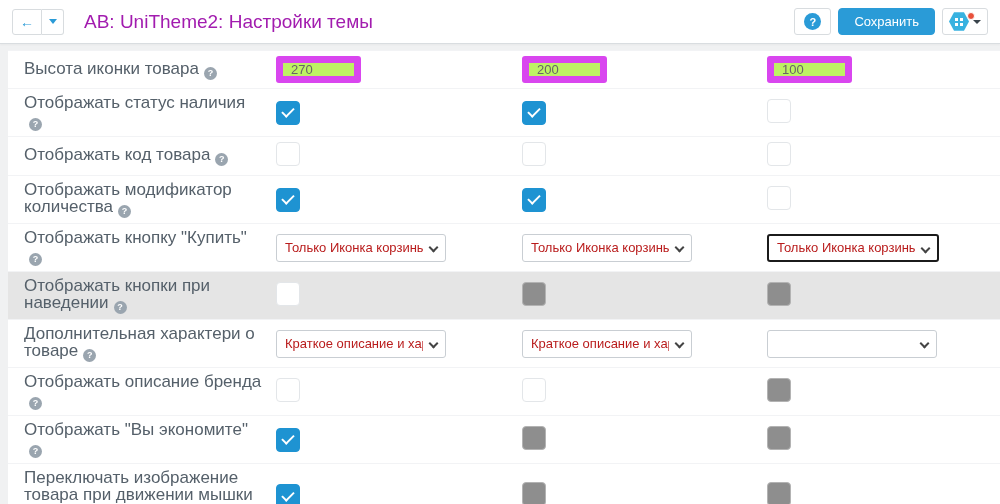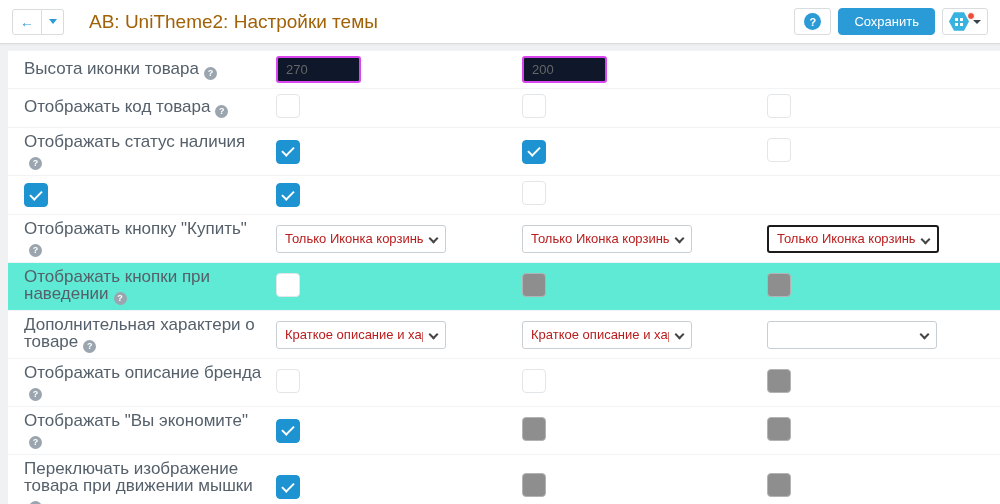"AB: UniTheme2: Настройки темы" .page-title { color: #a16207 -> #a21caf; margin-left: 25px -> 20px }
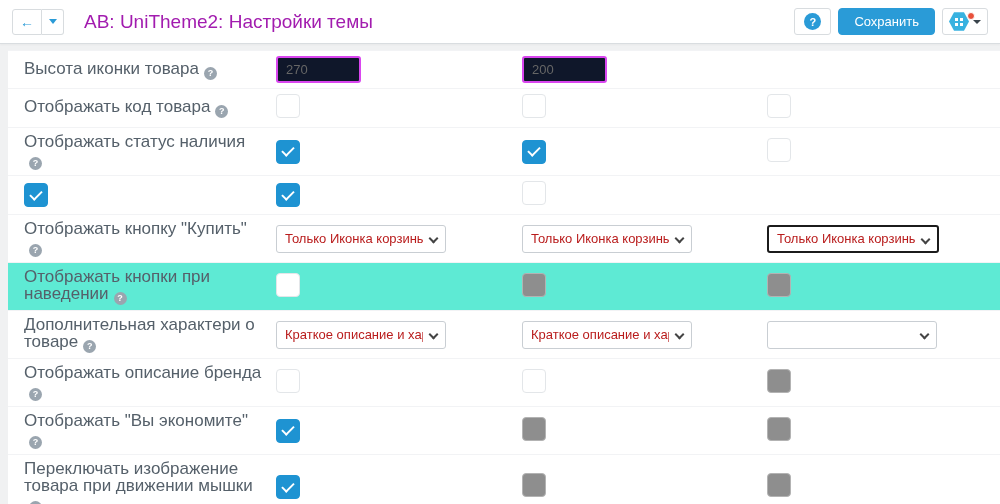"270" .txt { background: #0f172a -> #bef264; border: 2px solid #d946ef -> 7px solid #d946ef }
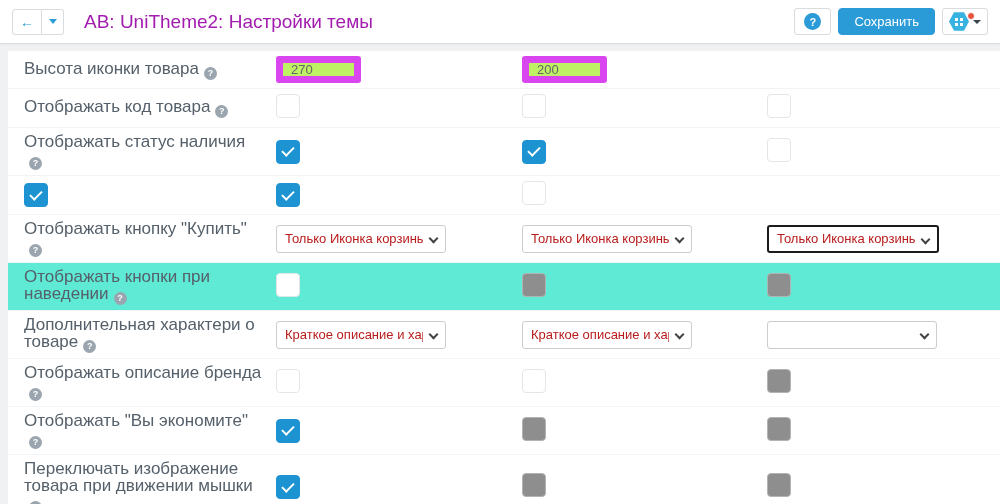"100" div { html: none -> <div><input></div> }
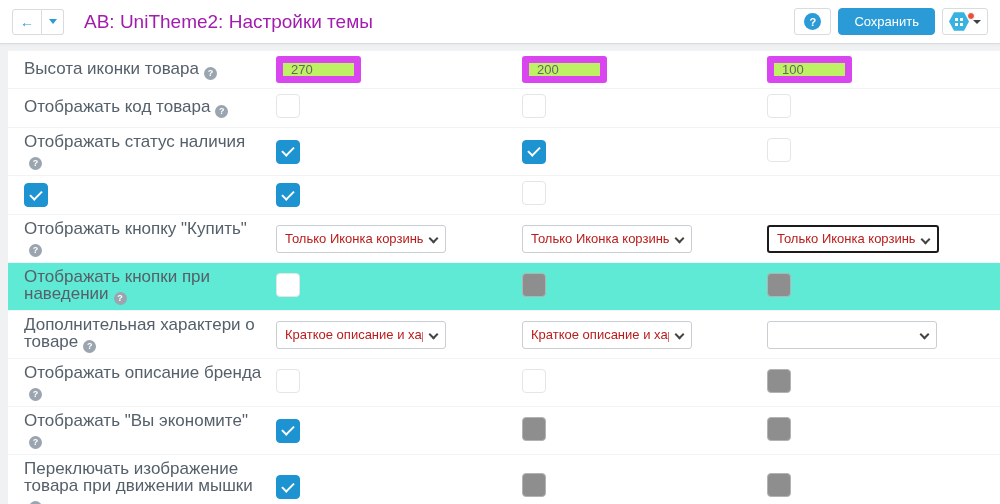"Отображать код товара ?" div.row { order: before "Отображать статус наличия ?" -> after "Отображать статус наличия ?" }
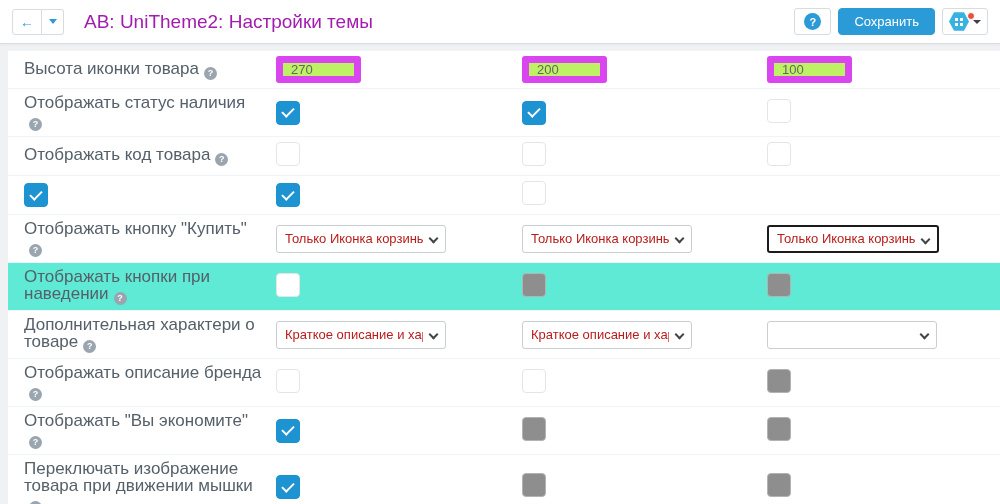"Отображать модификатор количества ?" div.lbl-cell { html: none -> <div><span>Отображать модификатор количества</span><span>?</span></div> }
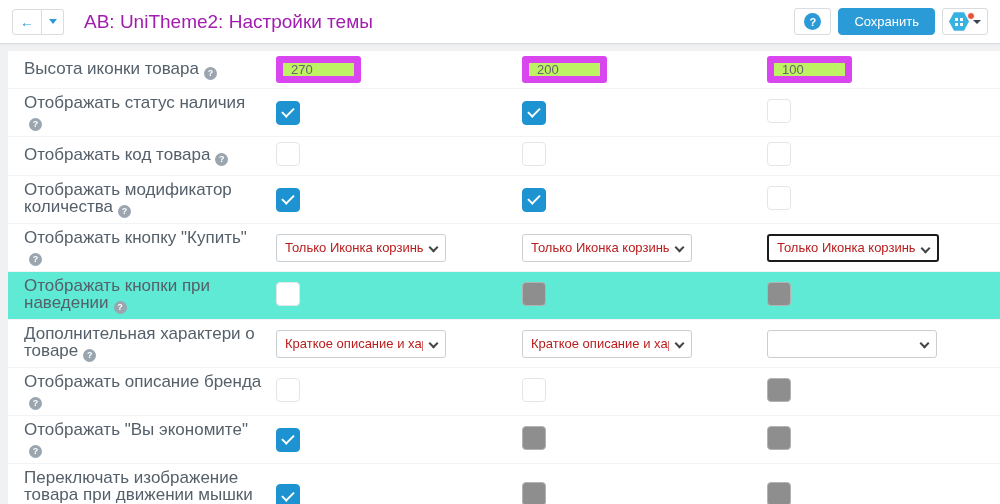"Отображать кнопки при наведении ?" .row.hl { background: #5eead4 -> #e5e5e5 }
